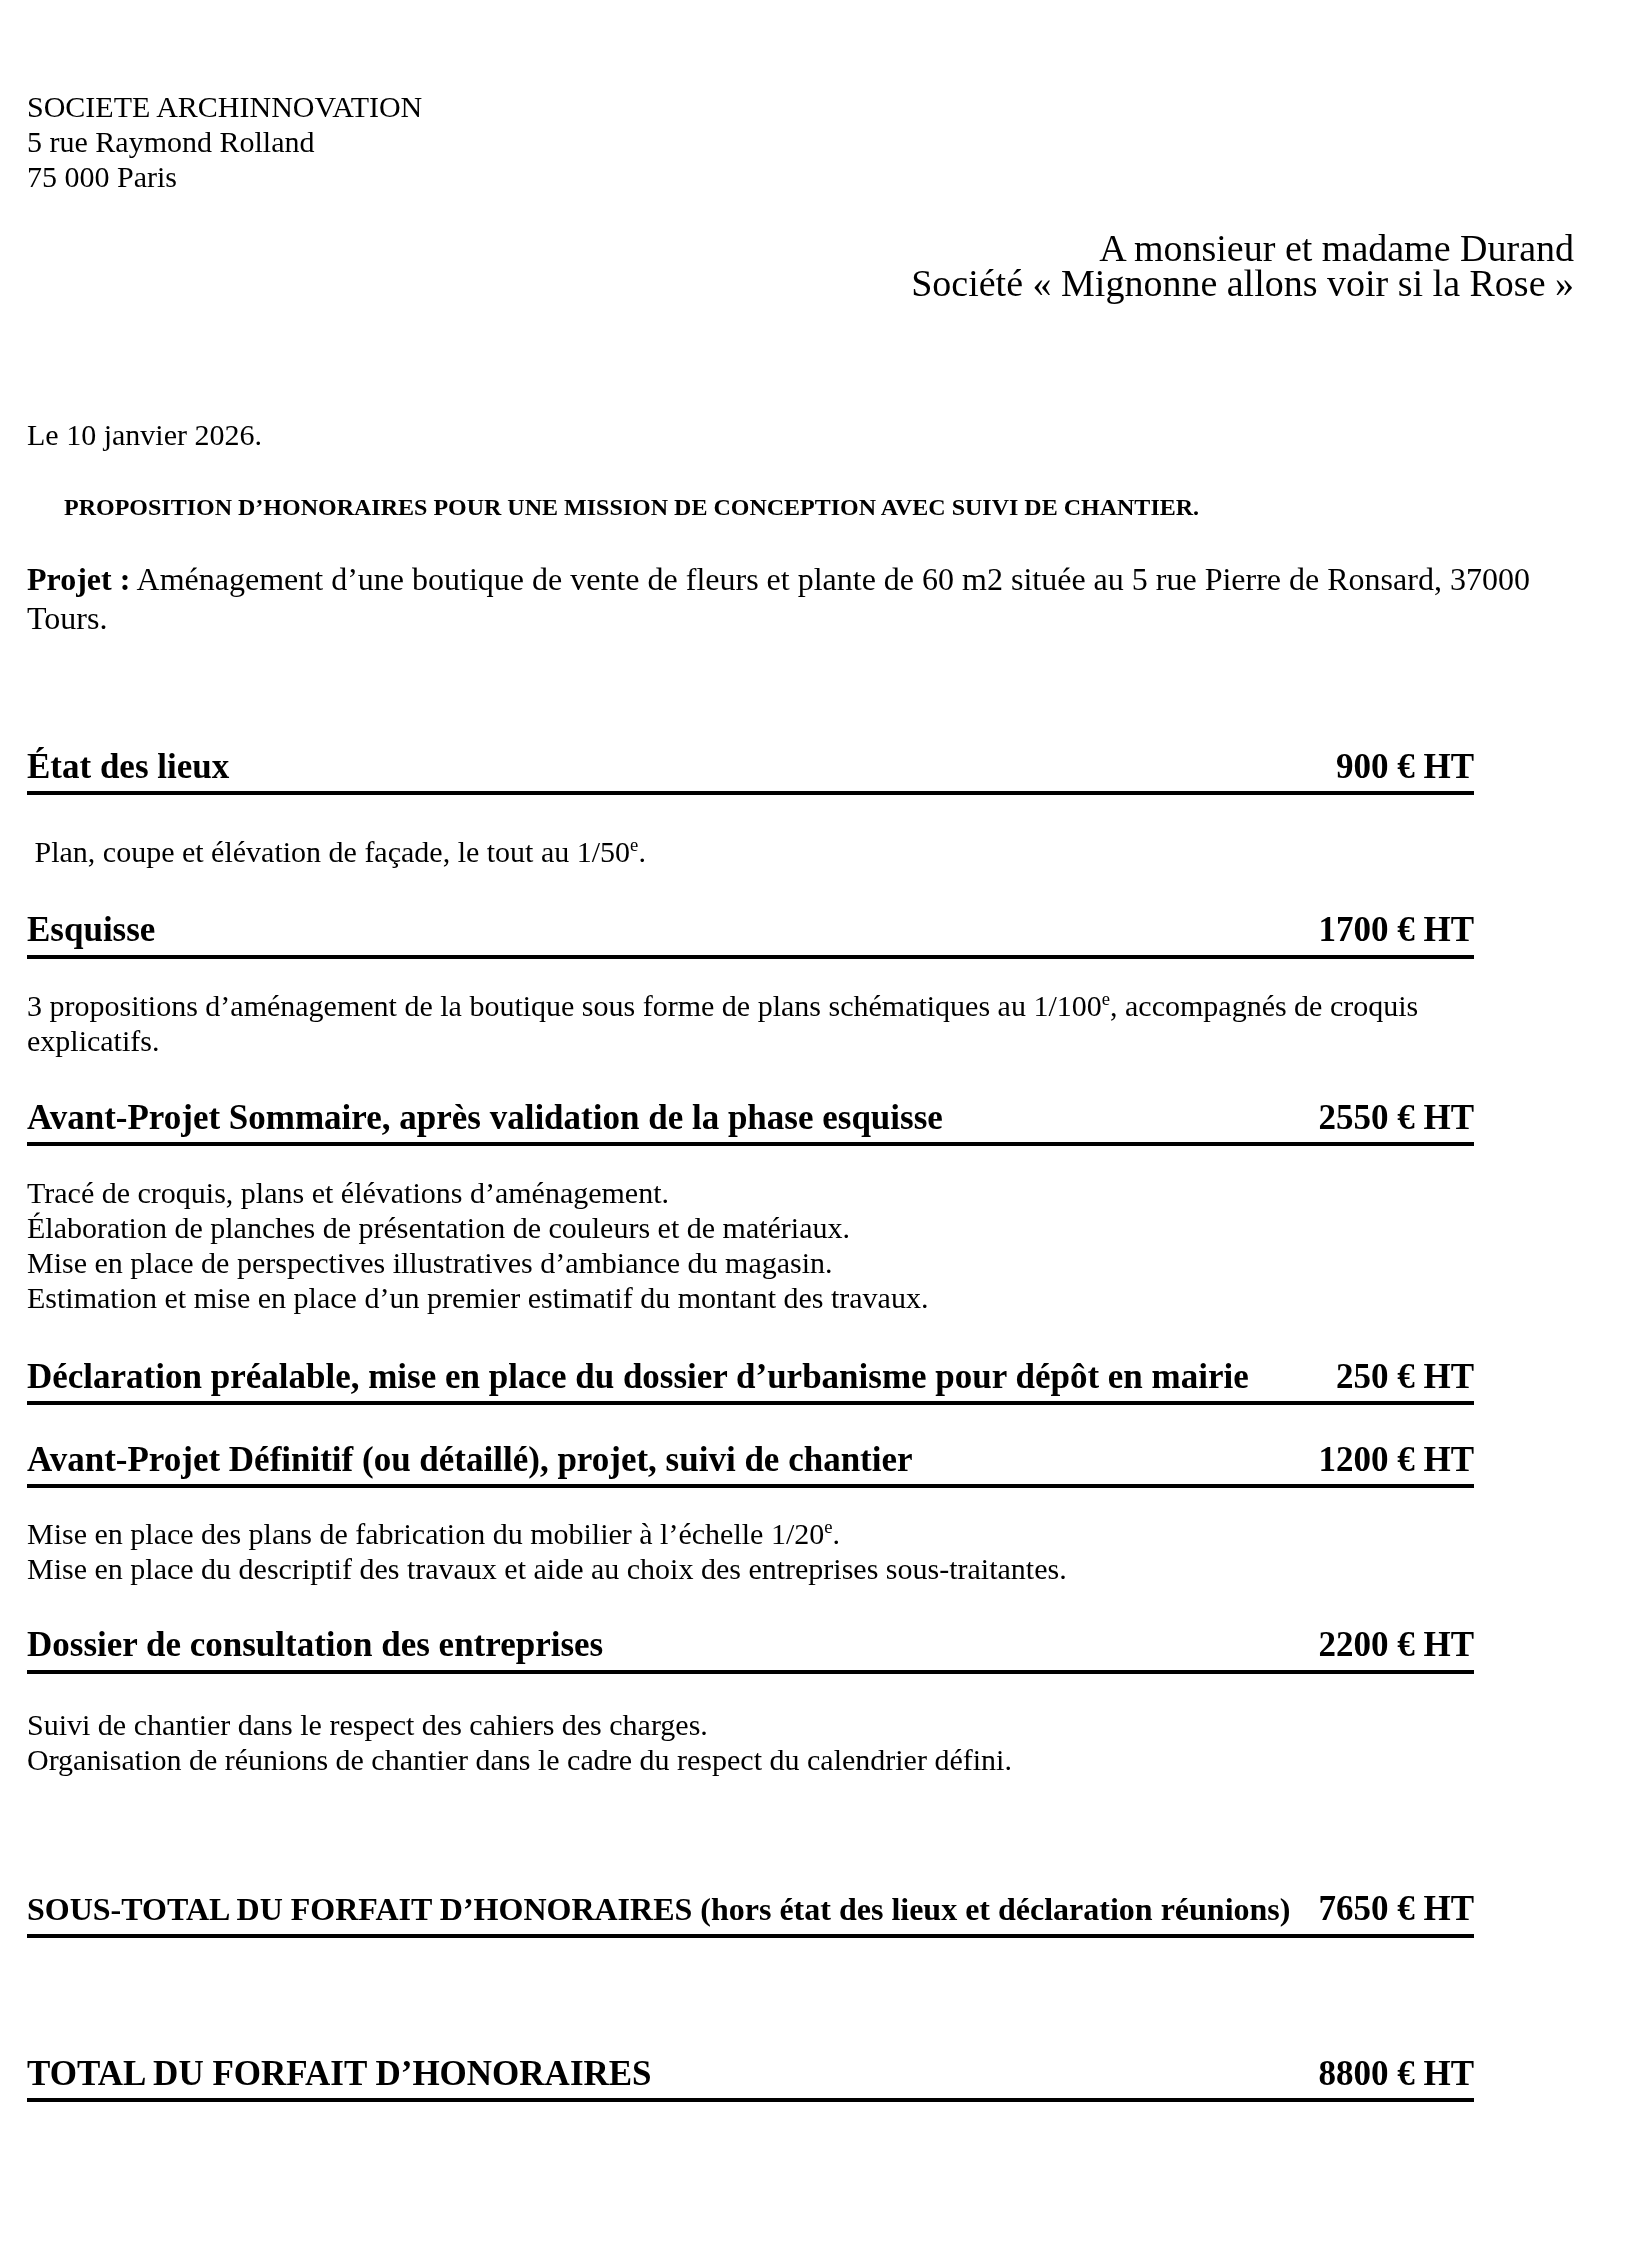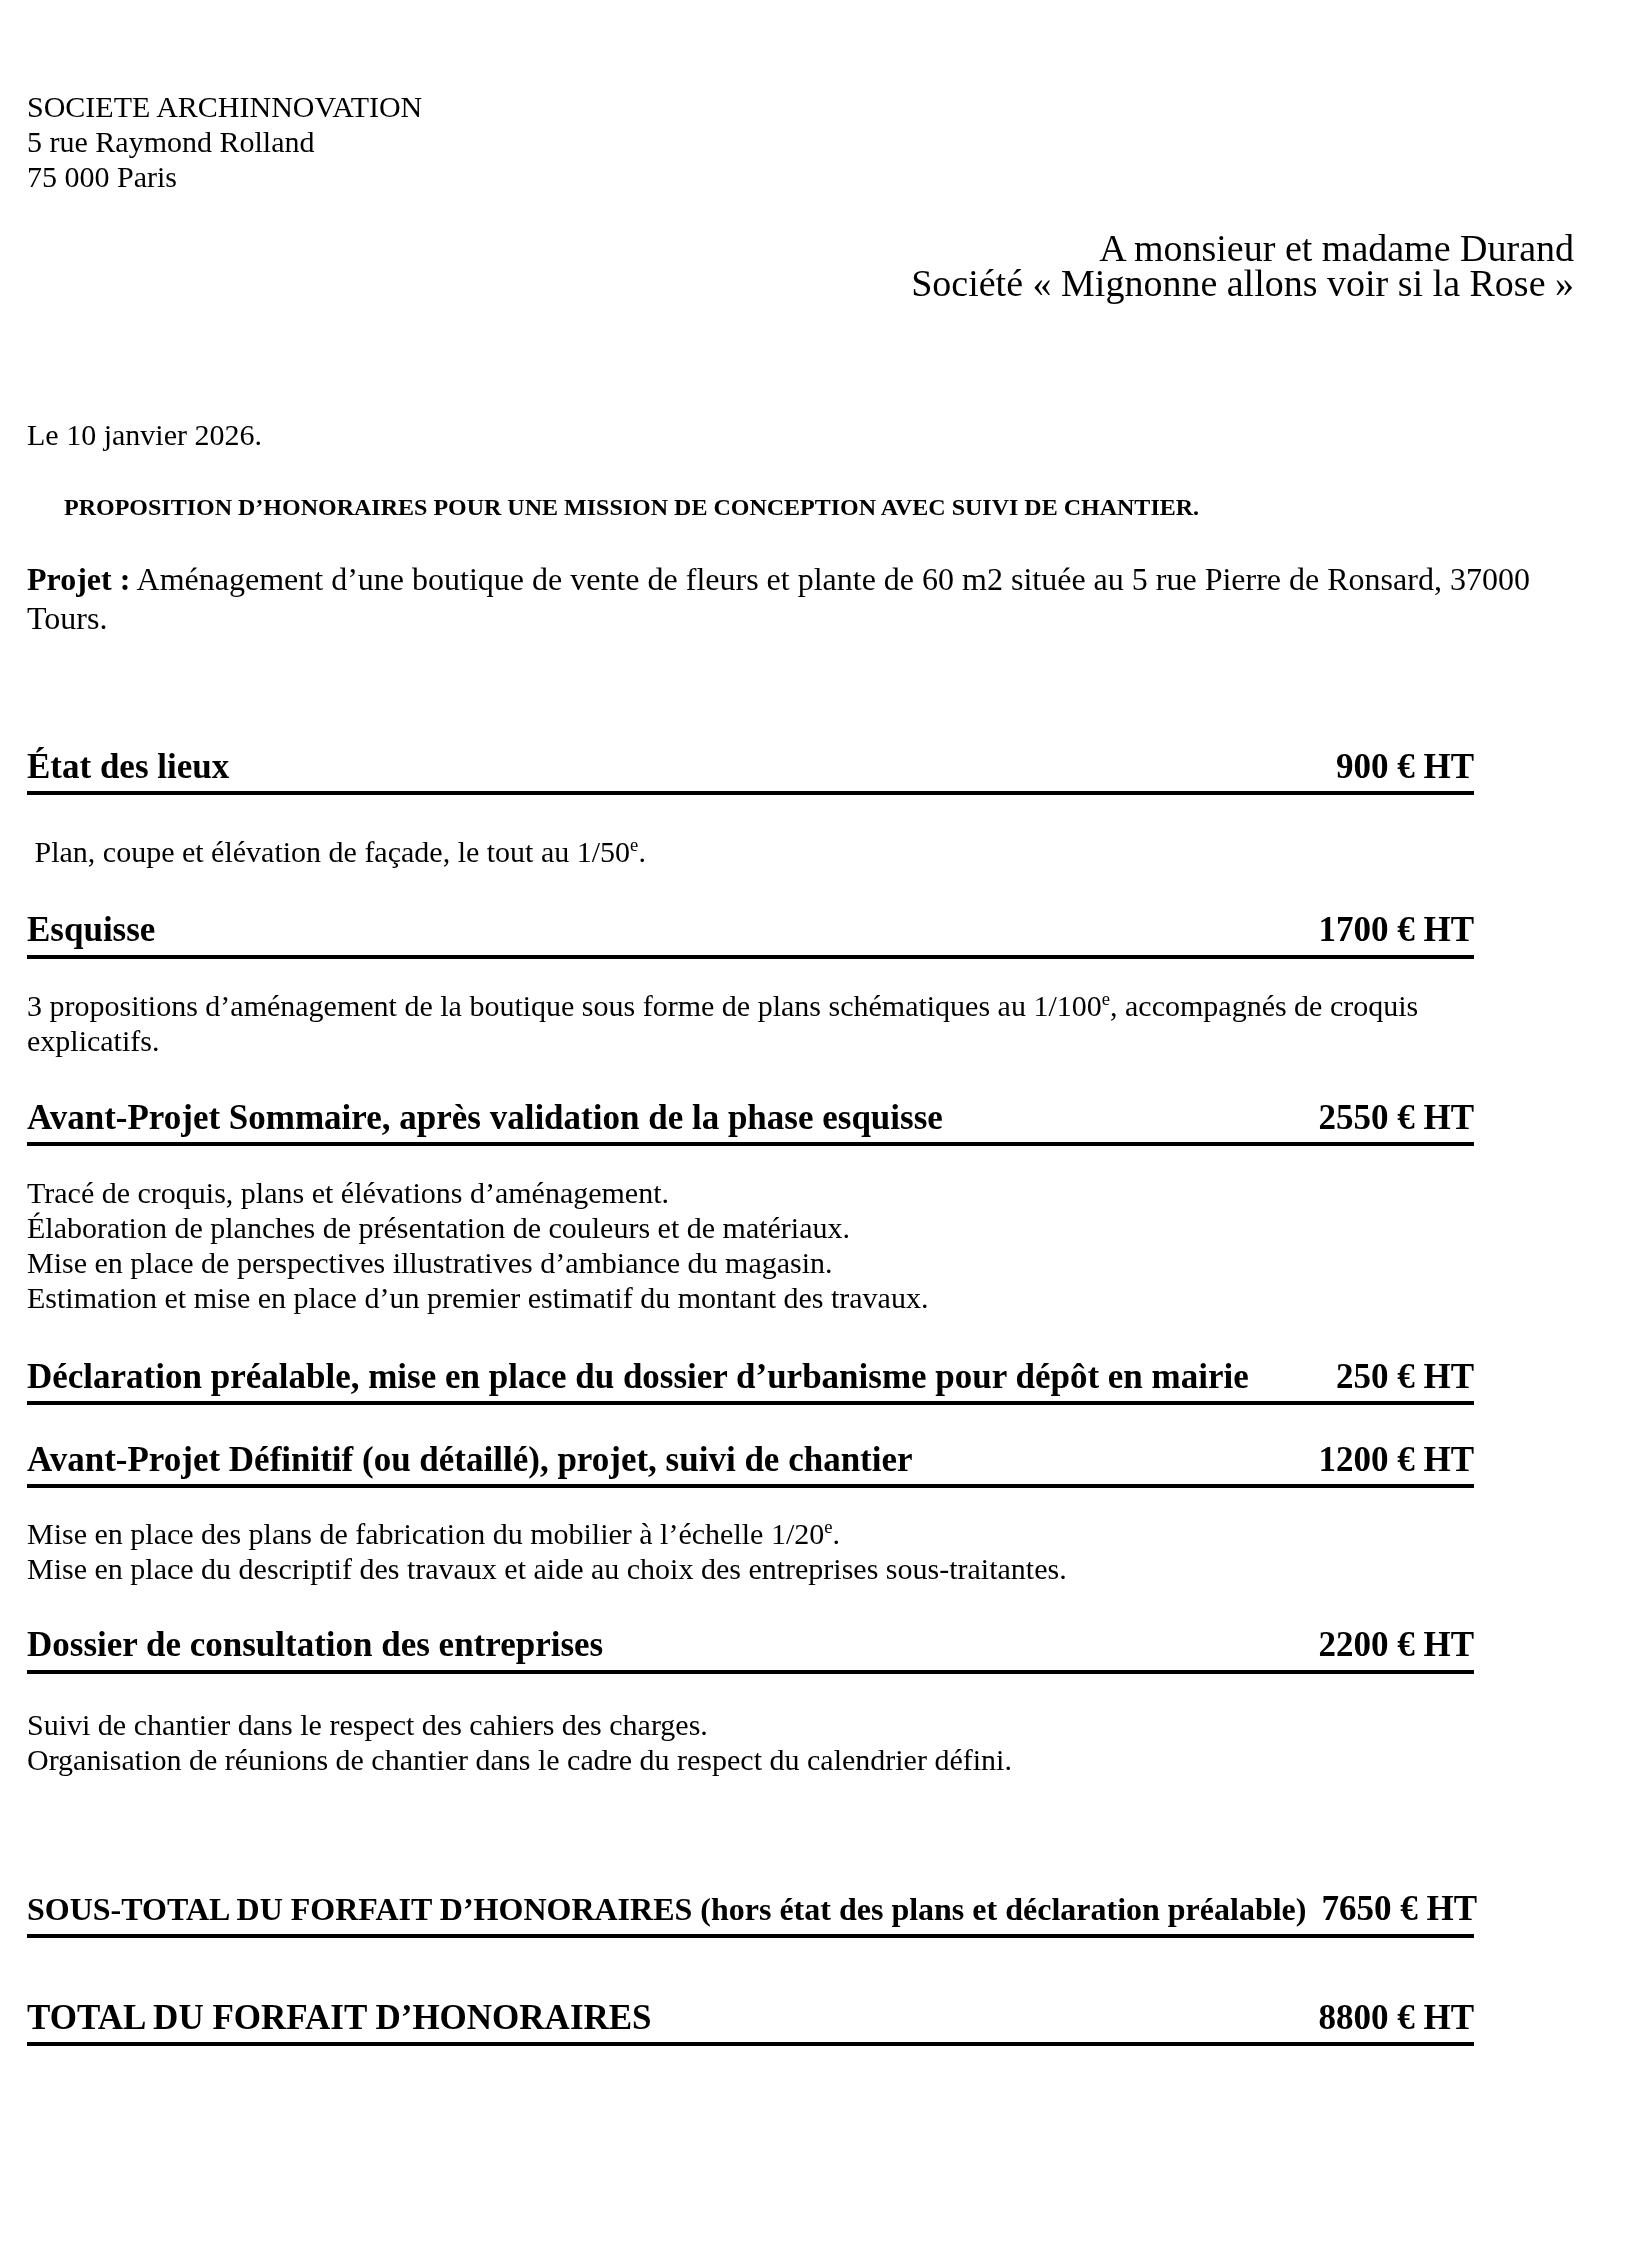"SOUS-TOTAL DU FORFAIT D’HONORAIRES (hors" span.fee-heading { text: plans et déclaration préalable -> lieux et déclaration réunions }
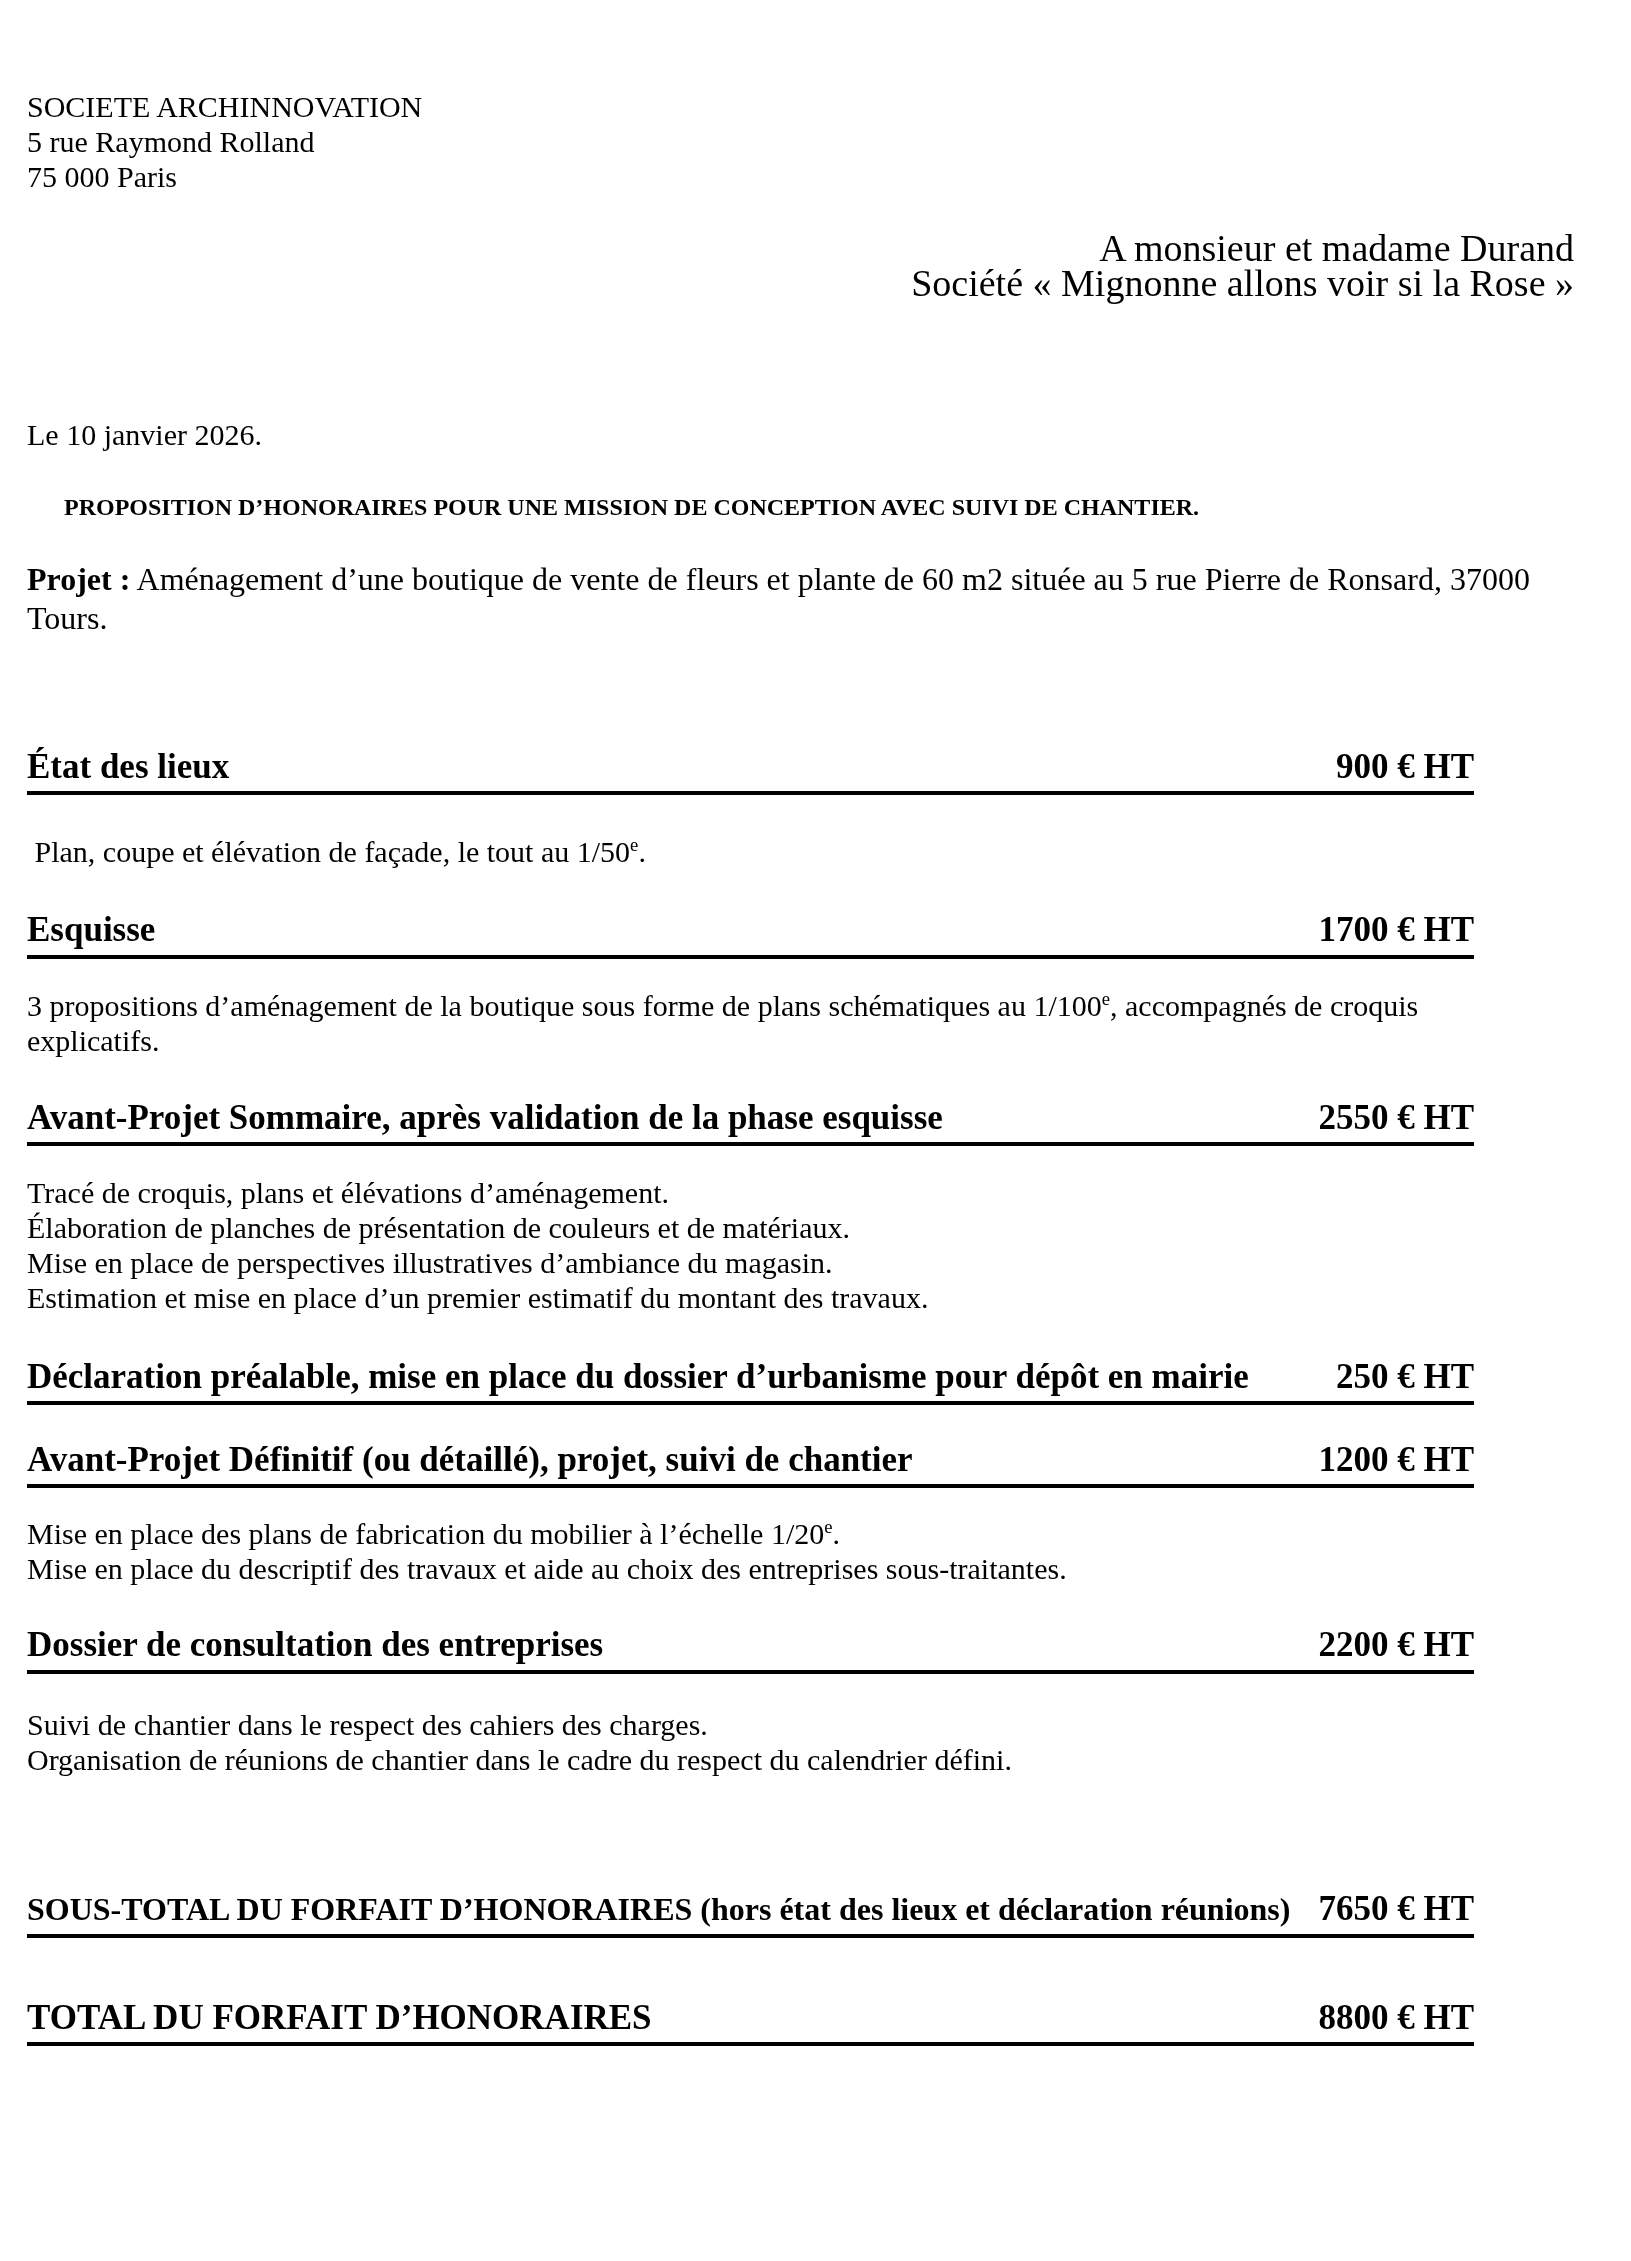"TOTAL DU FORFAIT D’HONORAIRES" #row-total { margin-top: 60px -> 116px }
